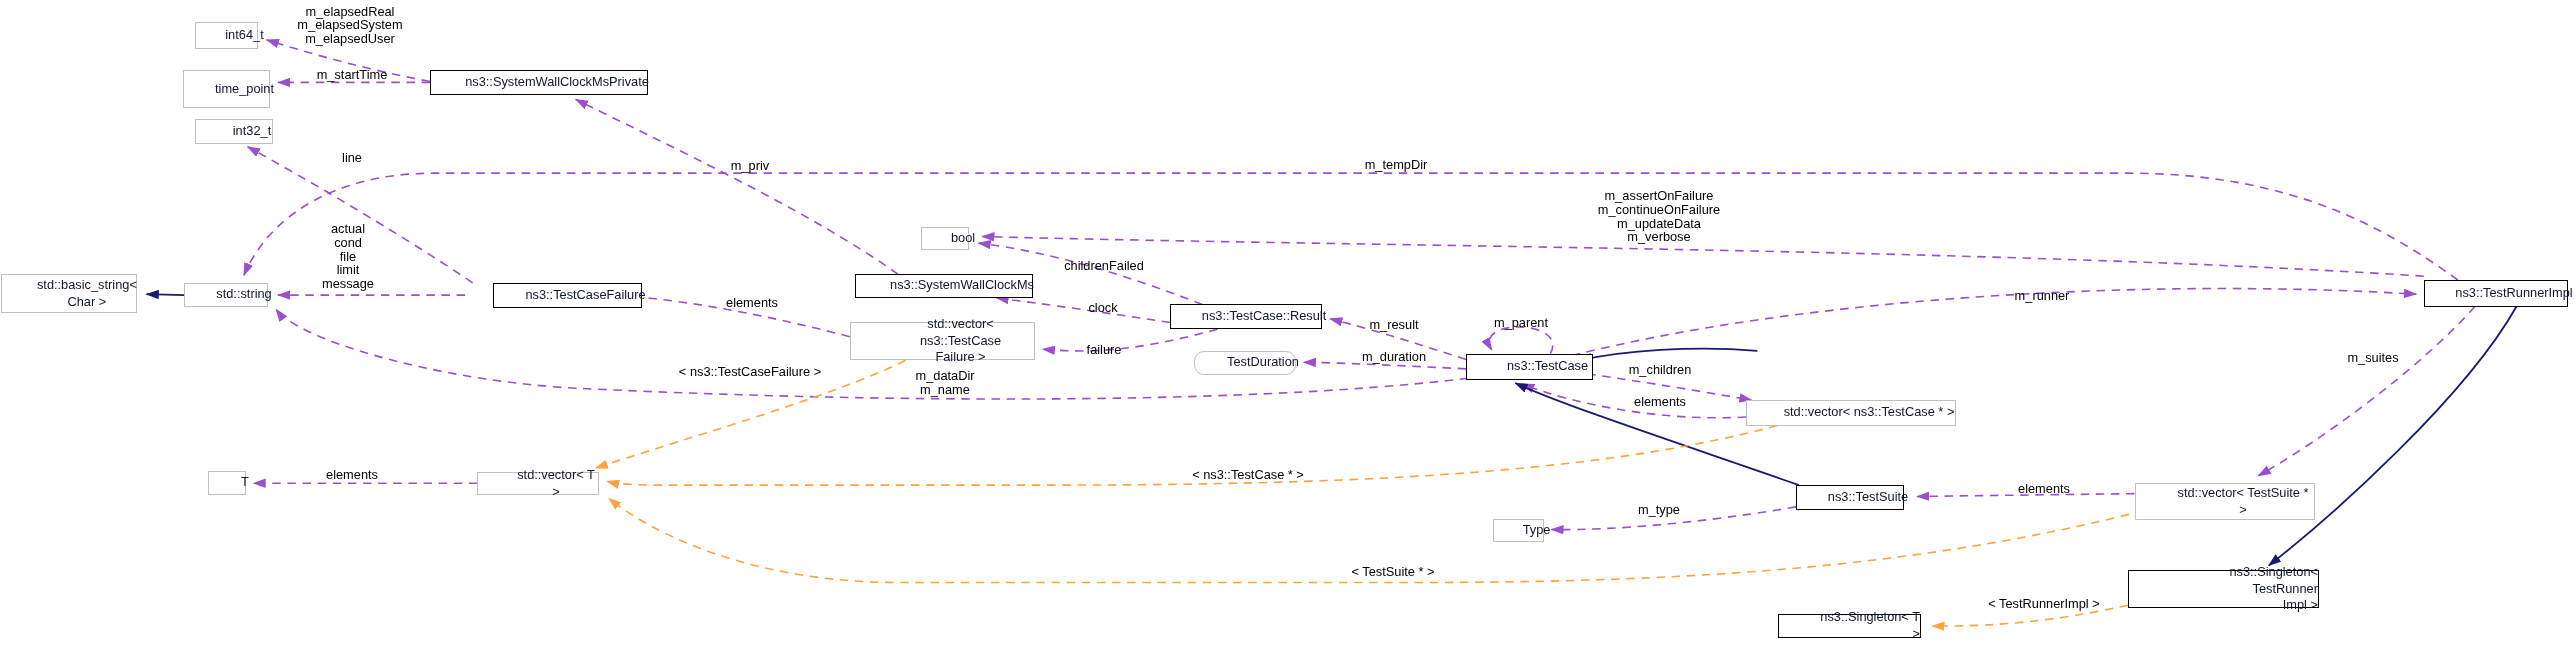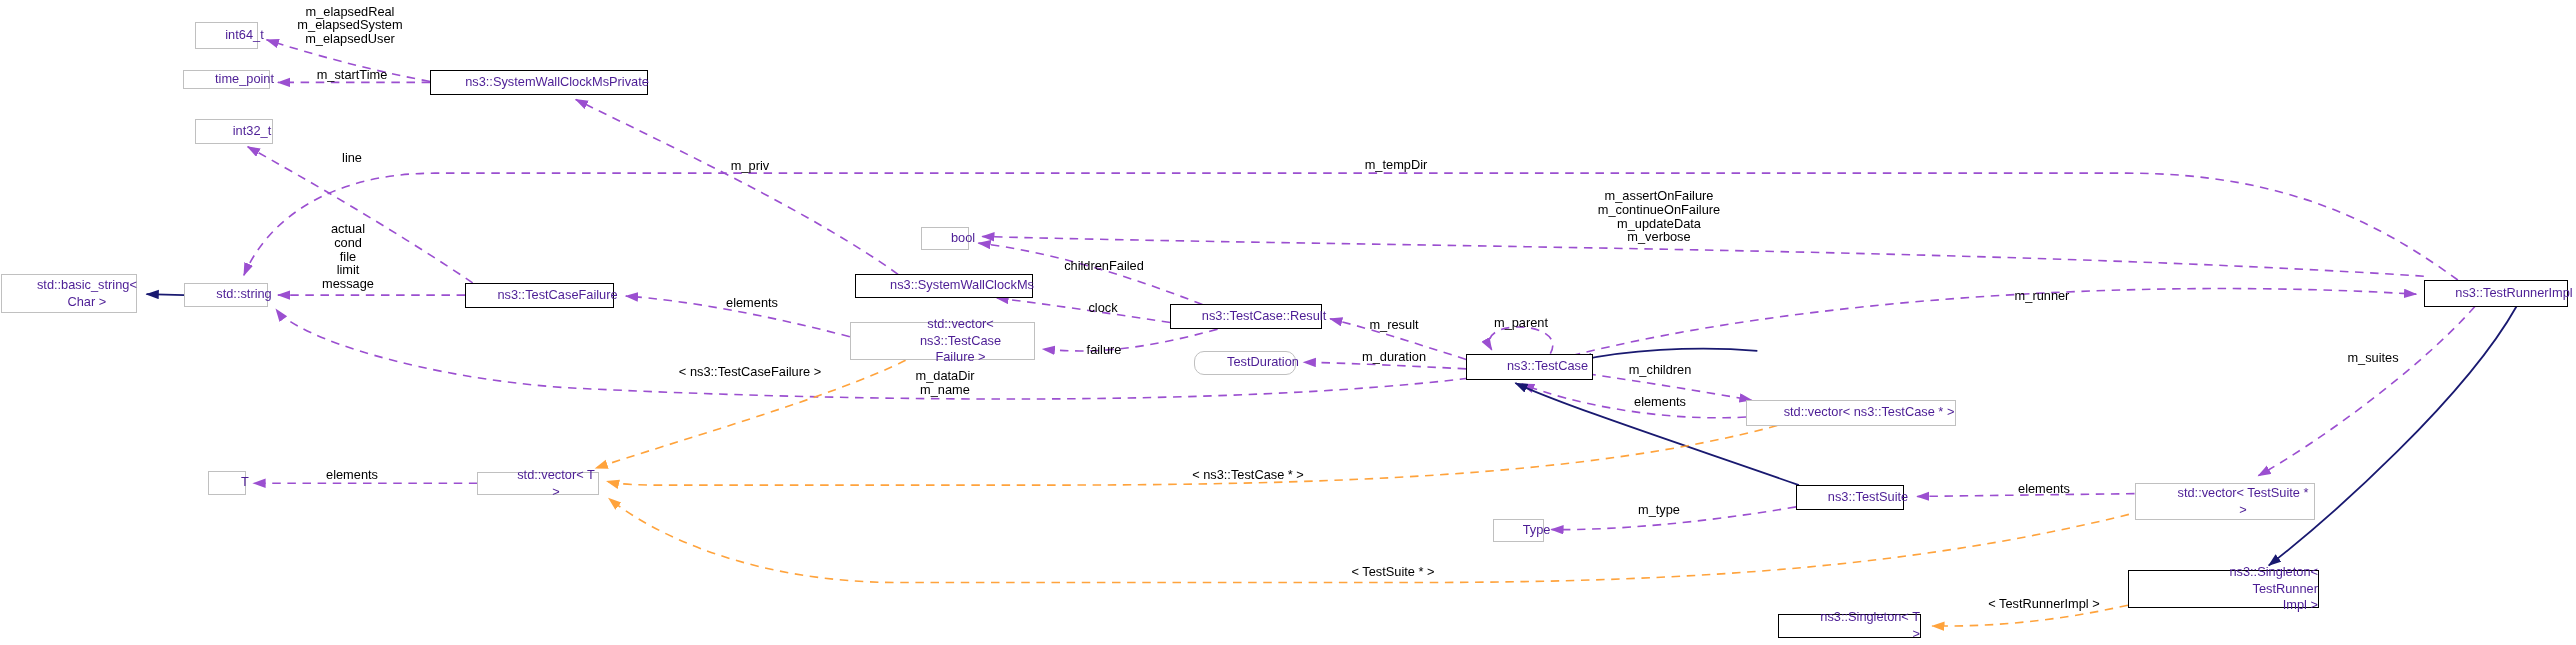"int64_t" .node { color: #4c1d95 -> #0f172a }
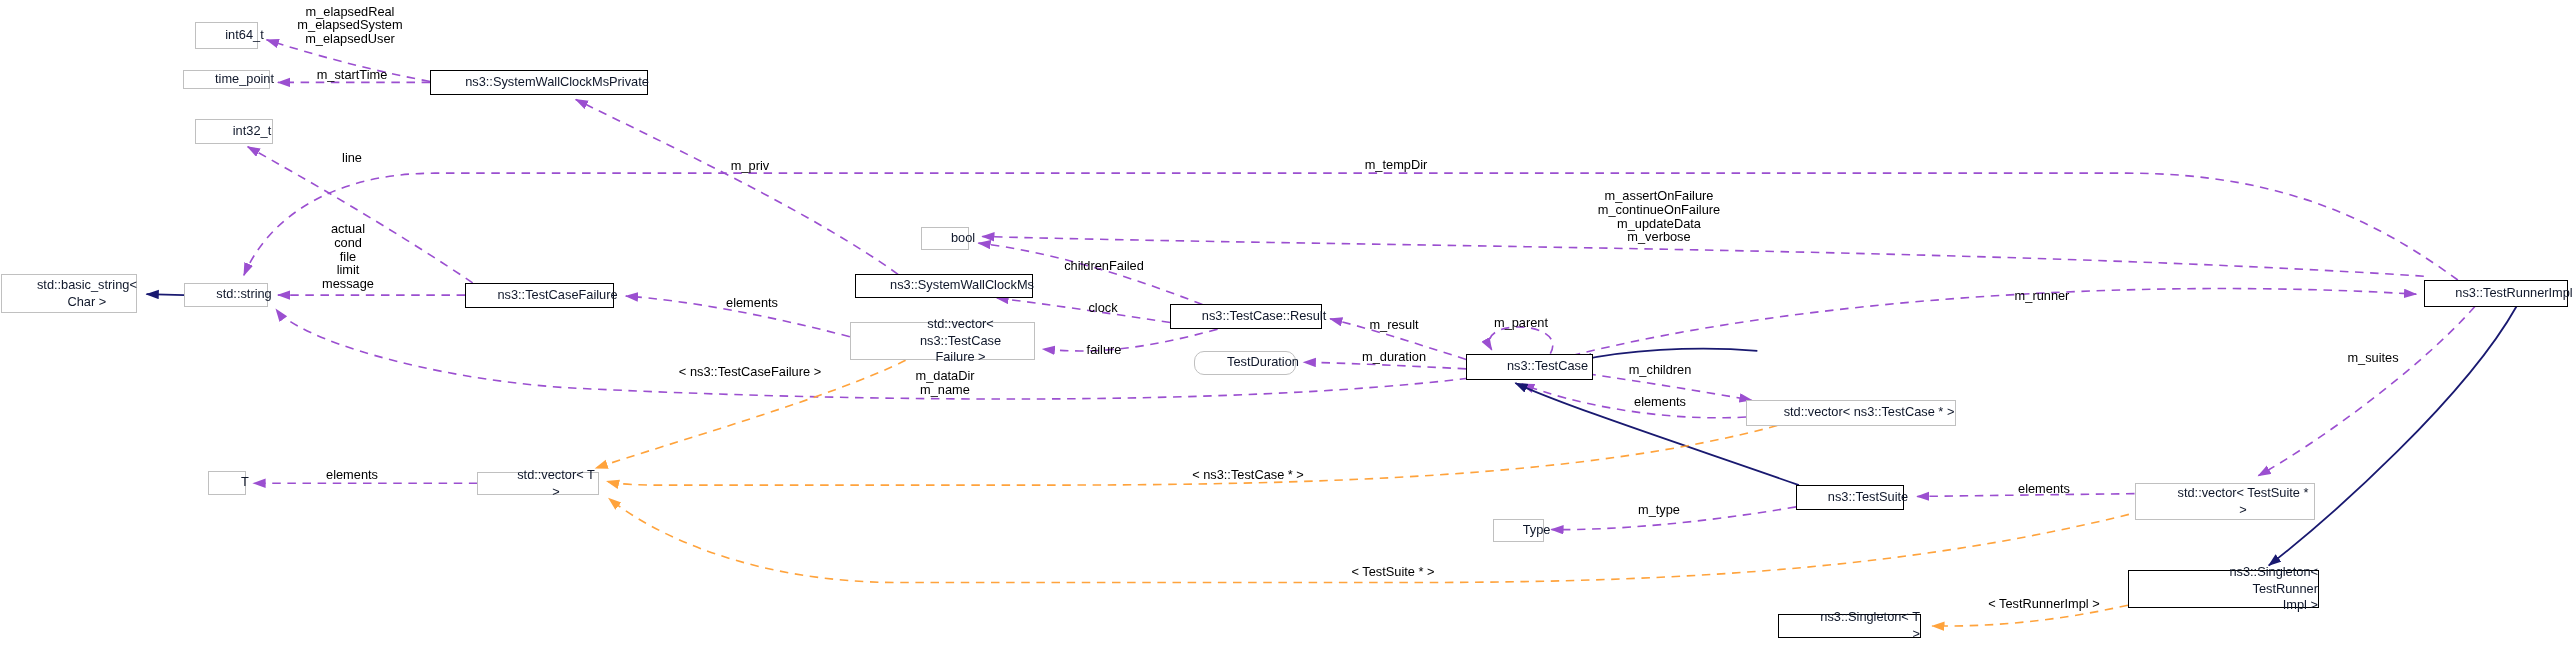"time_point" div.node { height: 19px -> 38px }
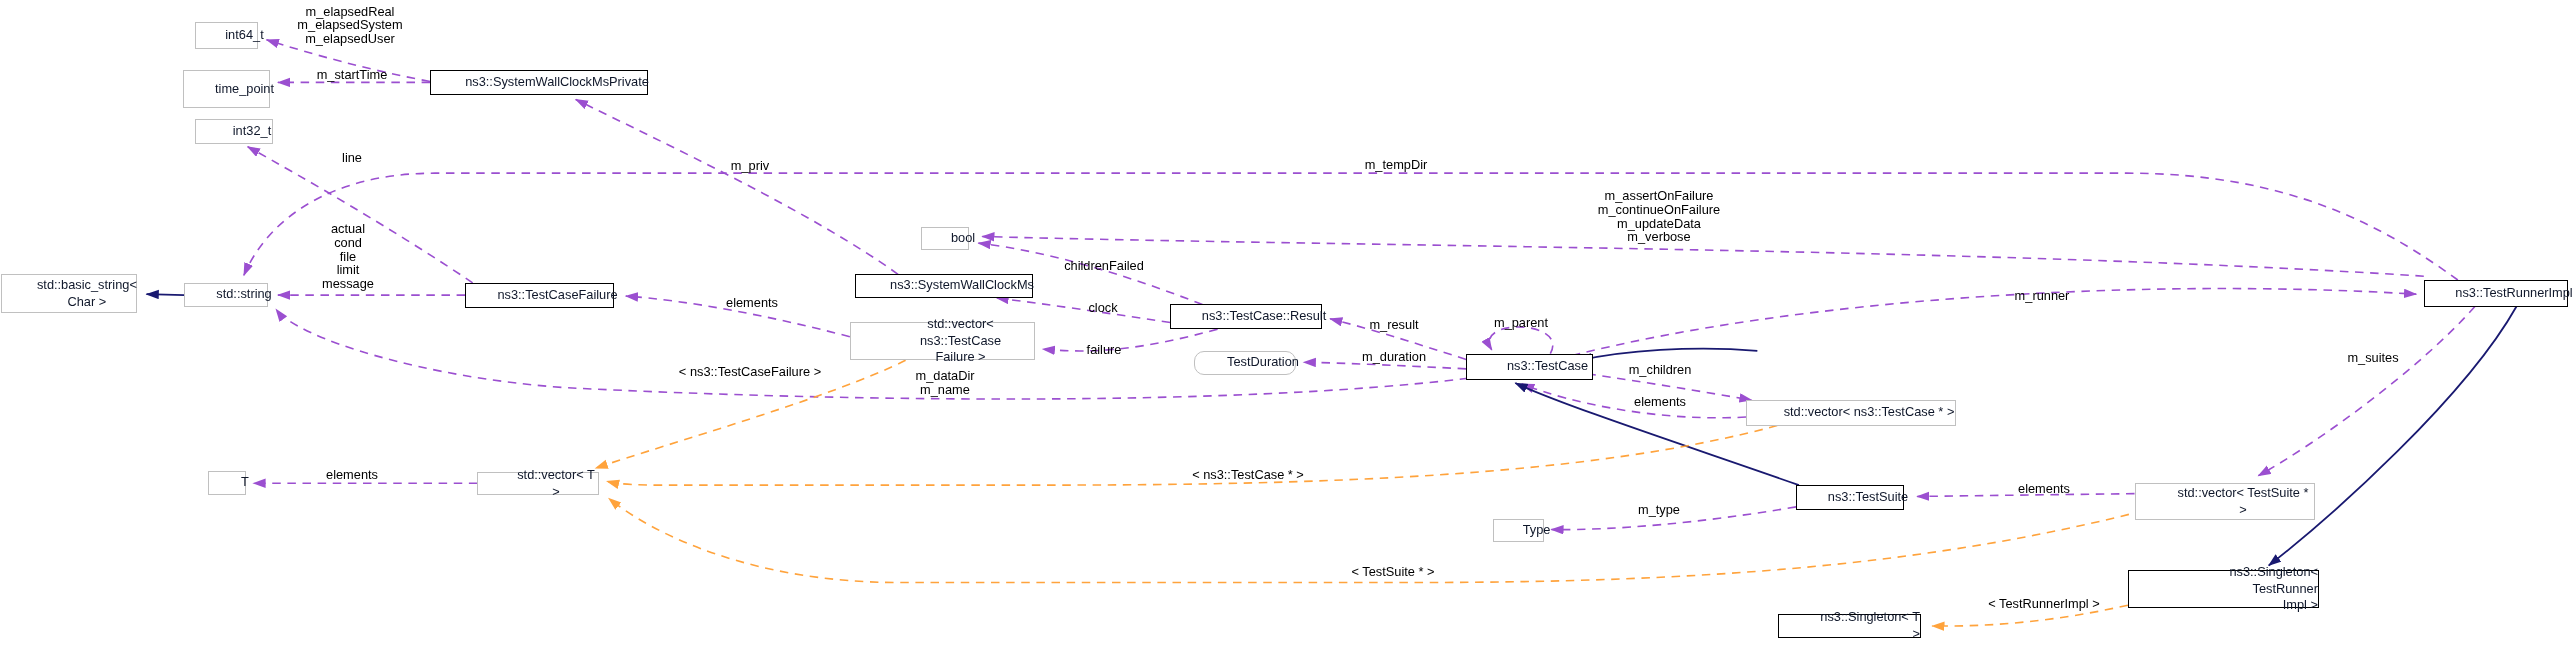"ns3::TestCaseFailure" div.node { left: 465px -> 493px }
